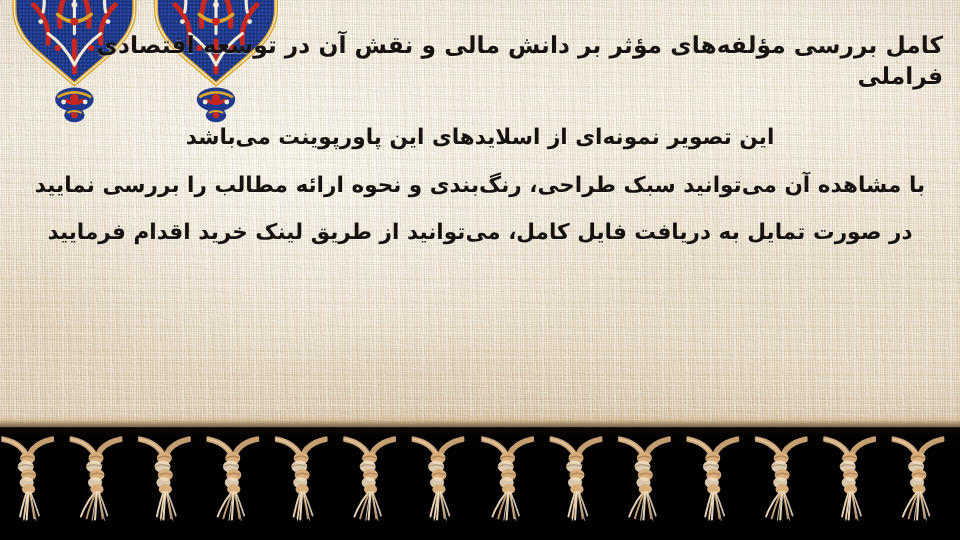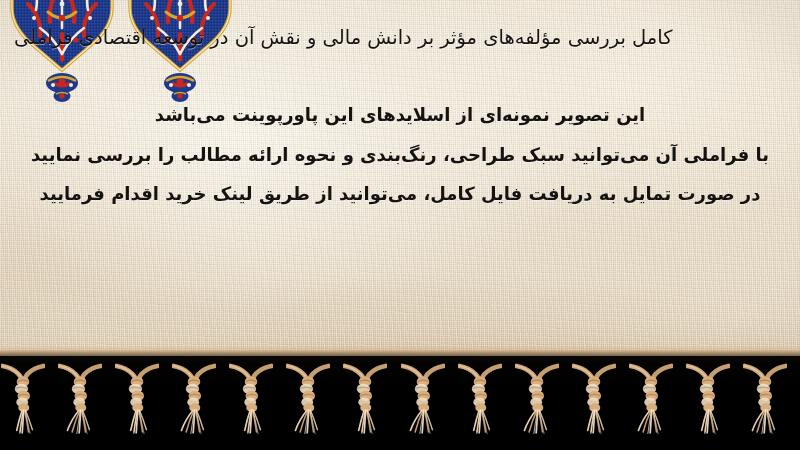"کامل بررسی مؤلفه‌های مؤثر بر" .slide-title { font-weight: 400 -> 700; text-align: left -> right }
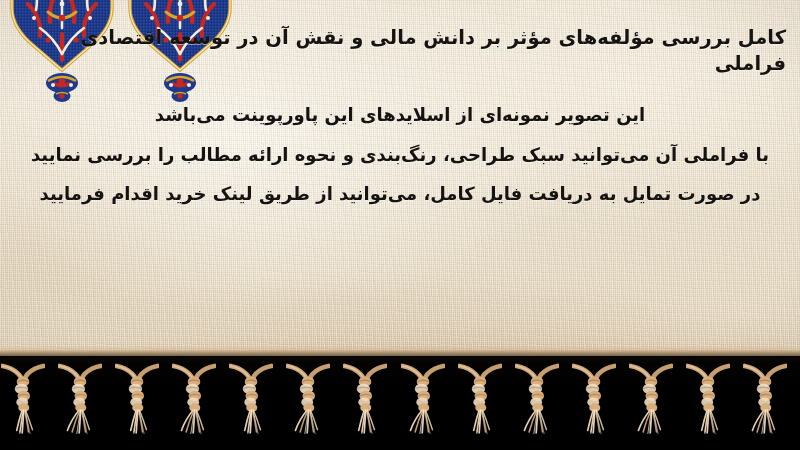"با فراملی آن می‌توانید سبک" p.body-line { text: فراملی -> مشاهده }
